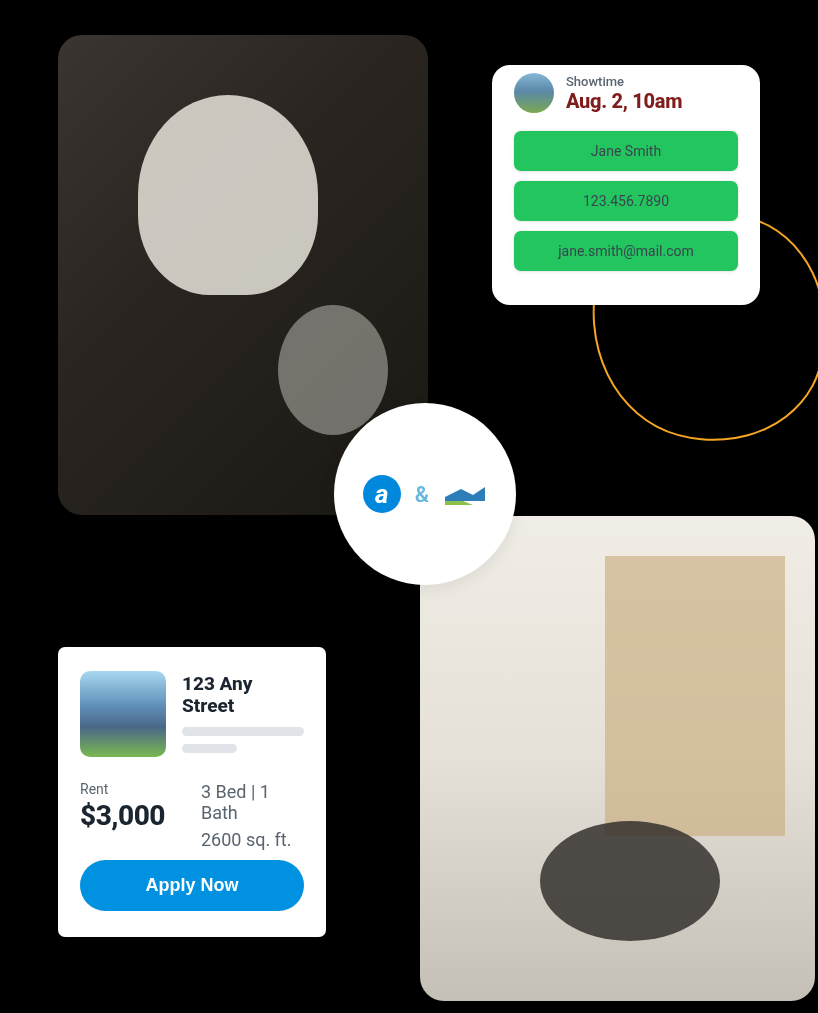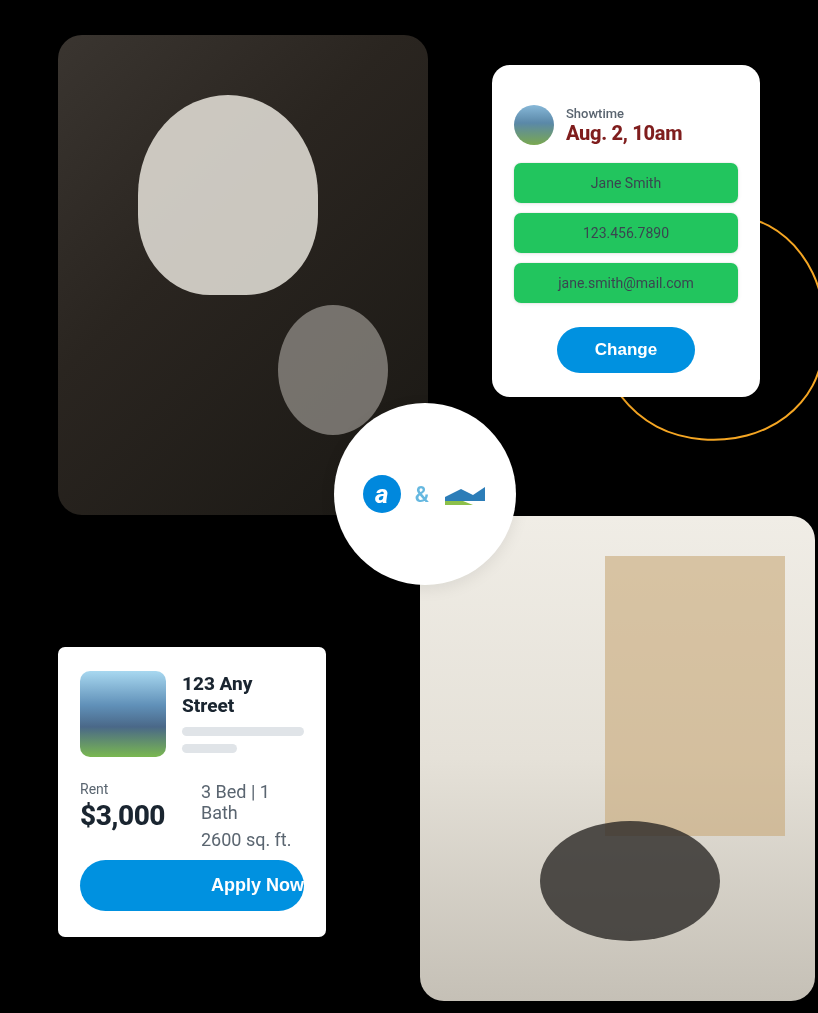"Showtime" .showtime-card { padding: 40px 22px 24px -> 8px 22px 24px }
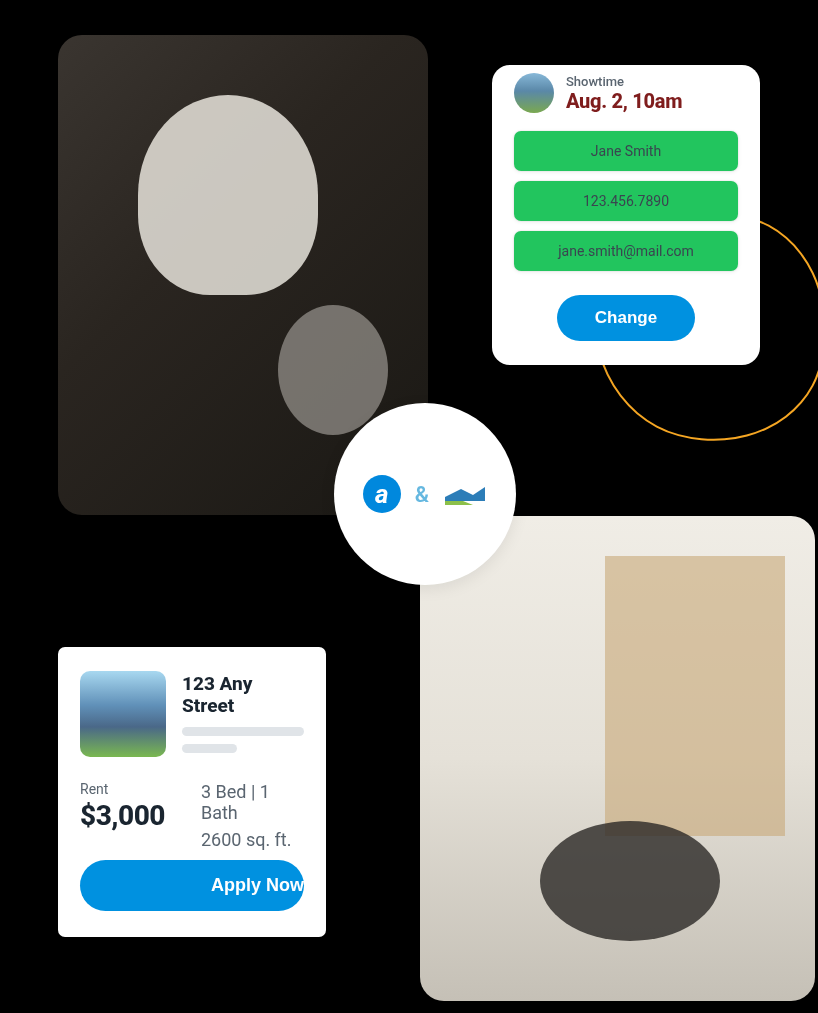"Change" button.change-btn { html: <button>Change</button> -> none }
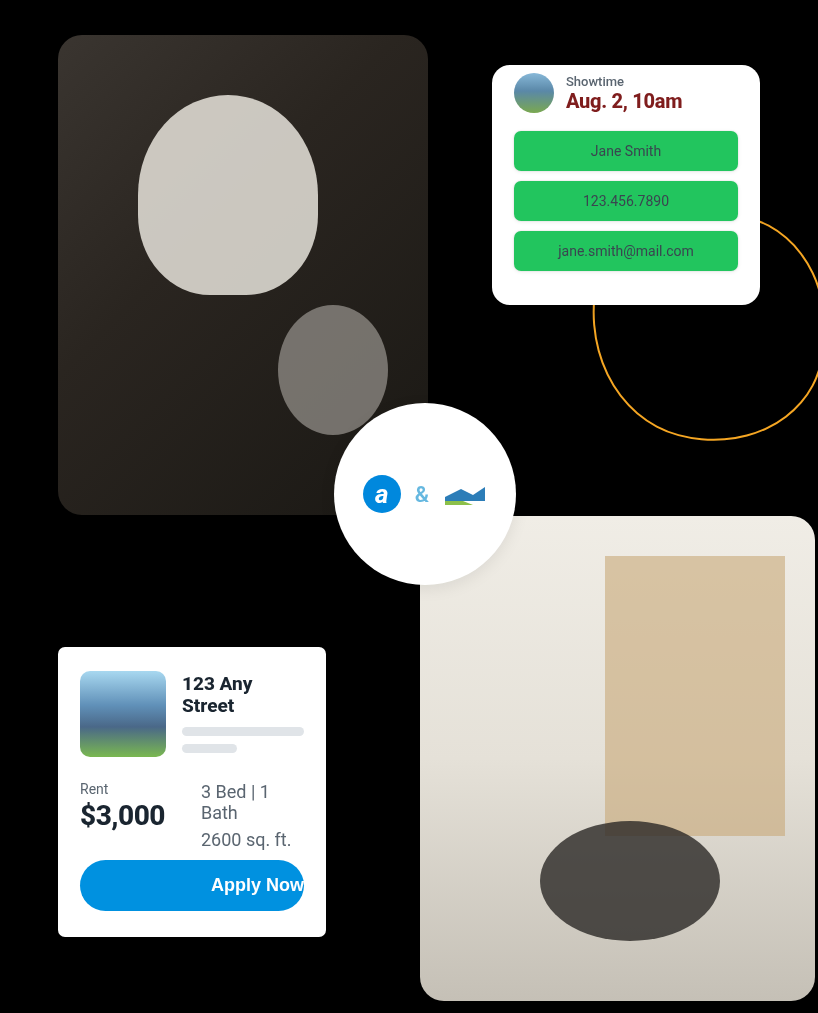"Apply Now" .apply-btn { text-align: right -> none }
